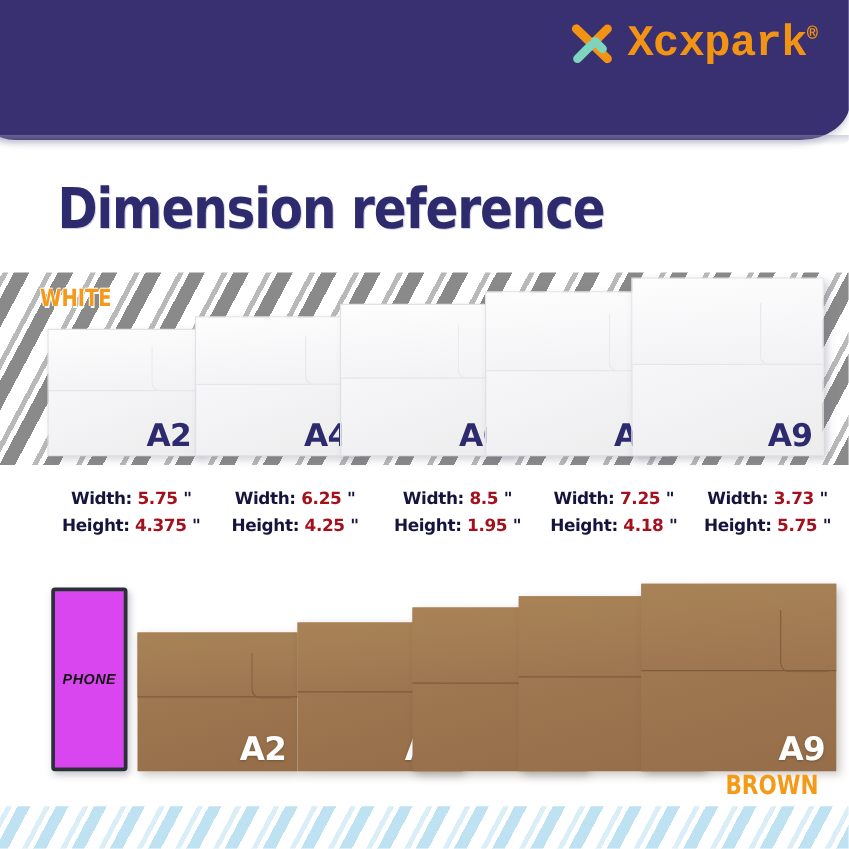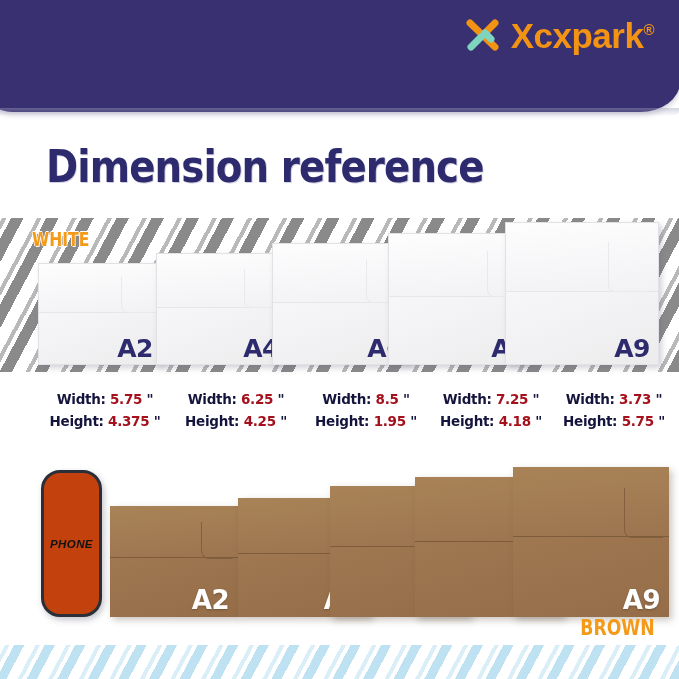"Xcxpark®" .brand-text { font-family: Liberation Sans, sans-serif -> Liberation Mono, monospace }
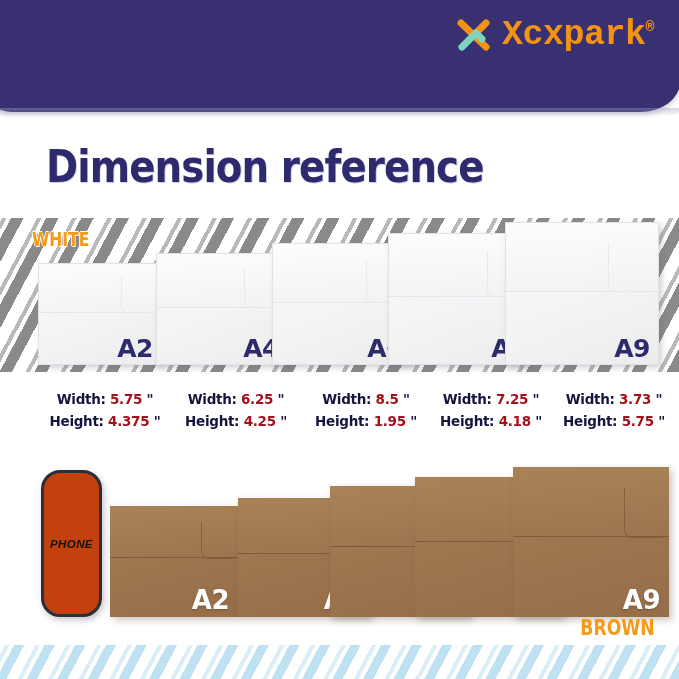"PHONE" .phone { background: #c2410c -> #d946ef; border-radius: 19px -> 3px }
